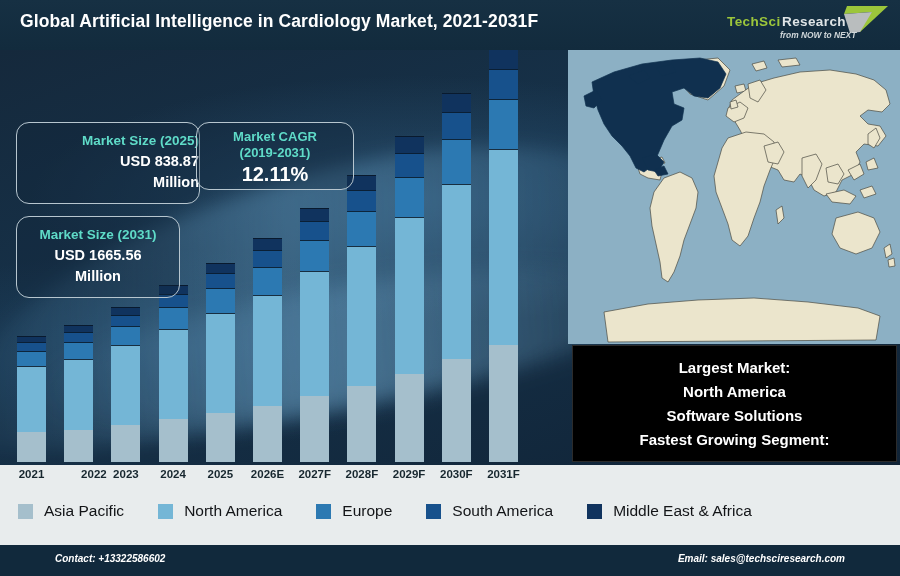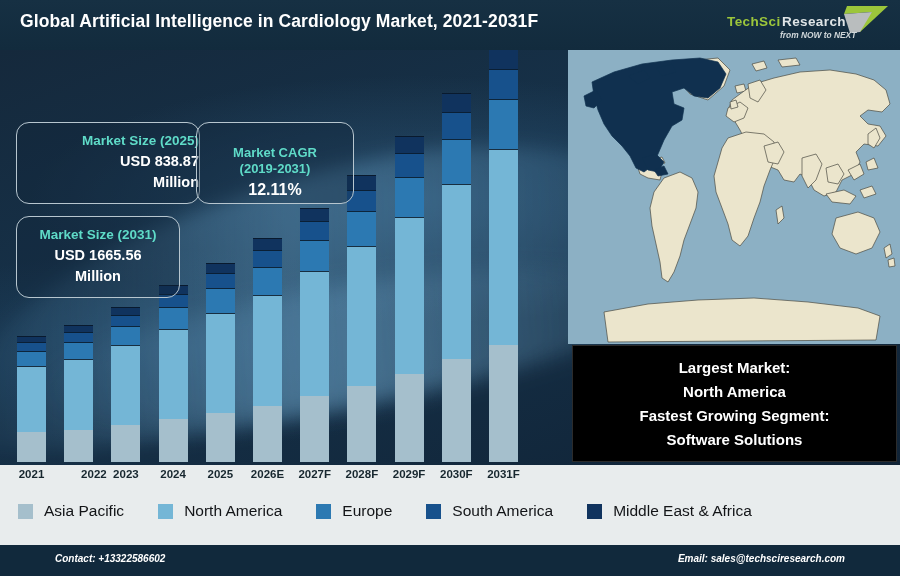"Market CAGR" .card-cagr { height: 82px -> 68px; padding-top: 22px -> 6px }
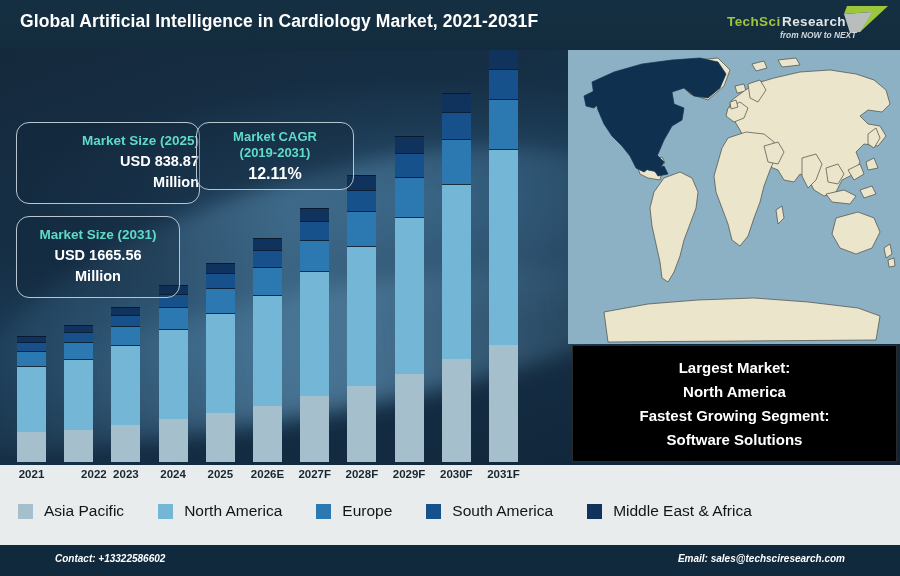"12.11%" .card-value-big { font-size: 16px -> 20px }
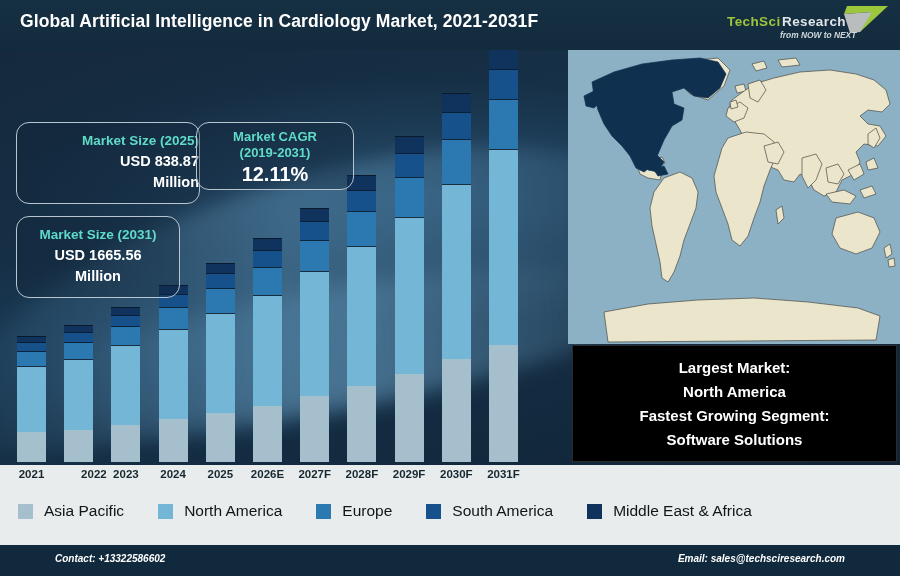"Fastest Growing Segment:" div.callout-line { order: before "Software Solutions" -> after "Software Solutions" }
